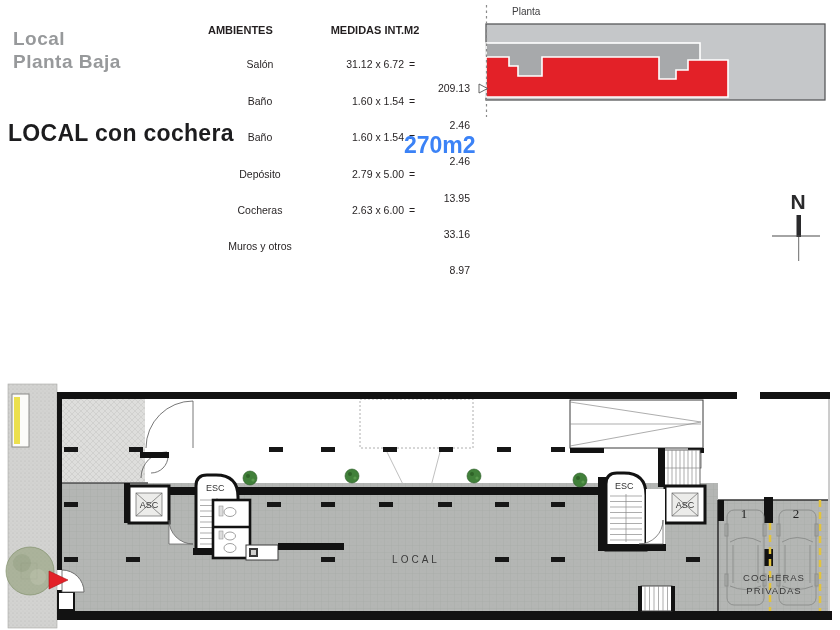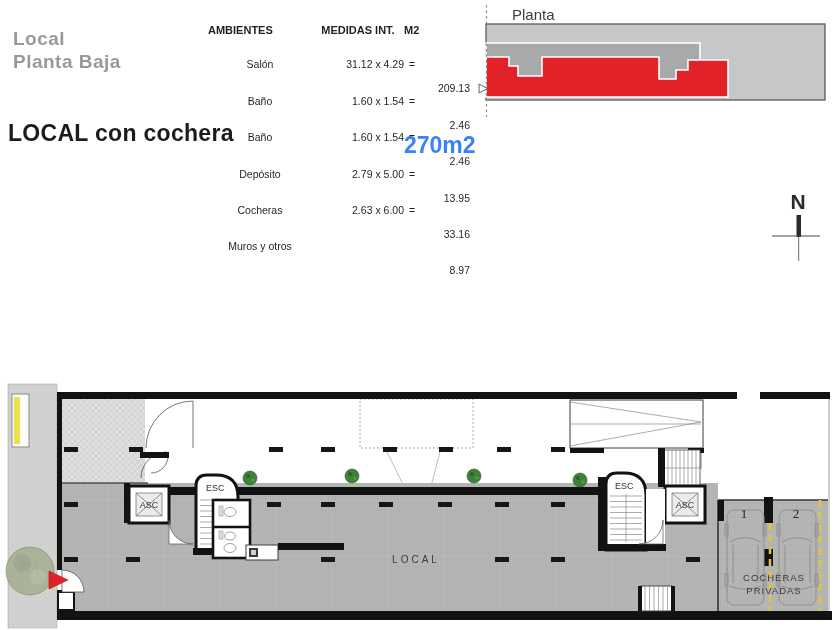"Planta" .planta-label { font-size: 15px -> 10px }
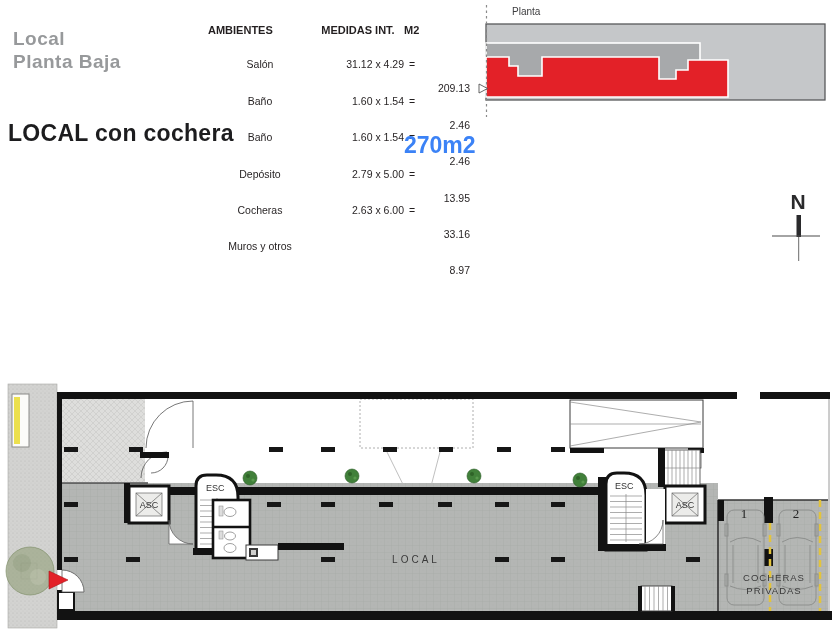"MEDIDAS INT." .t-head span:nth-child(2) { text-align: center -> right }
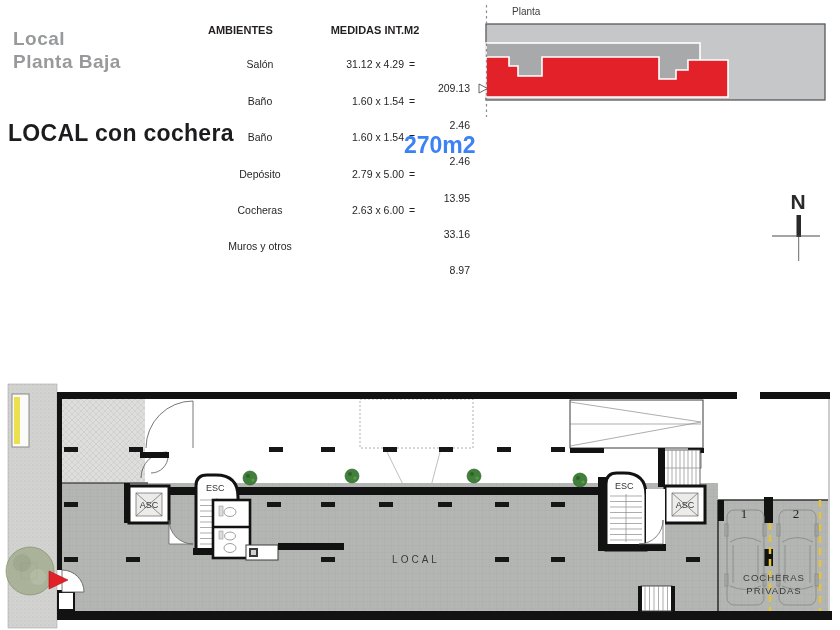"31.12 x 4.29" span.c-dims { text: 4.29 -> 6.72 }
